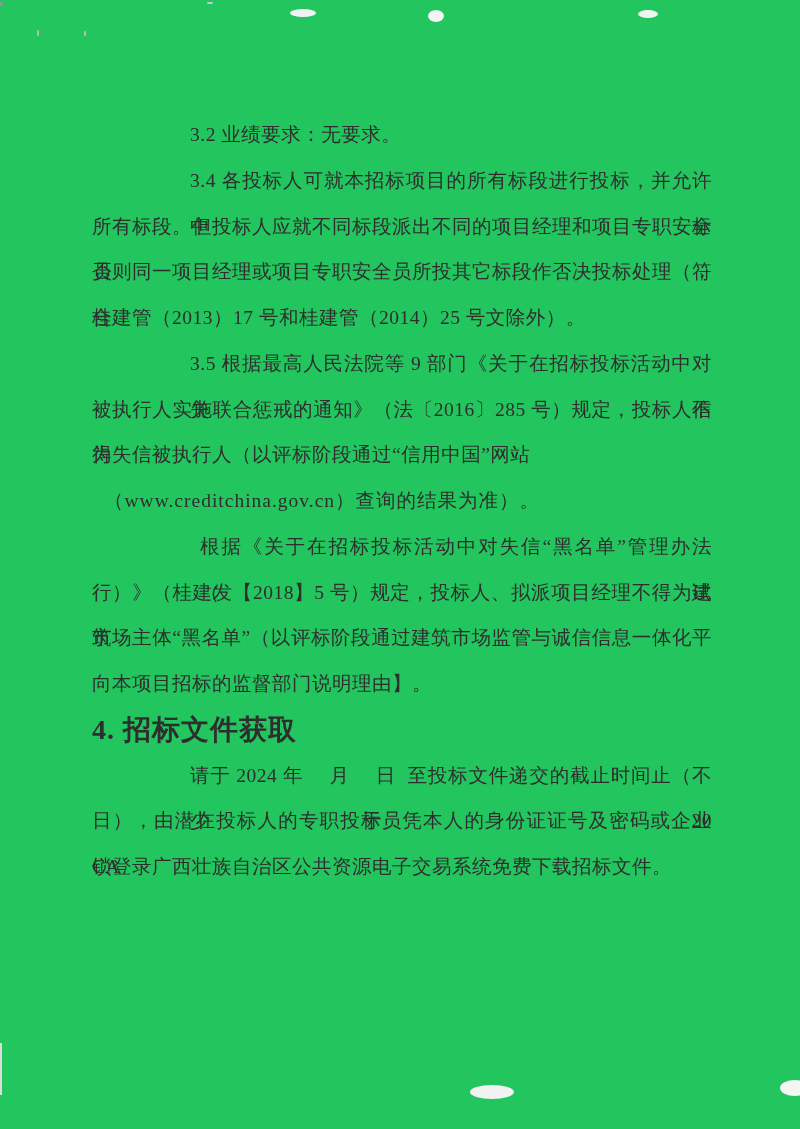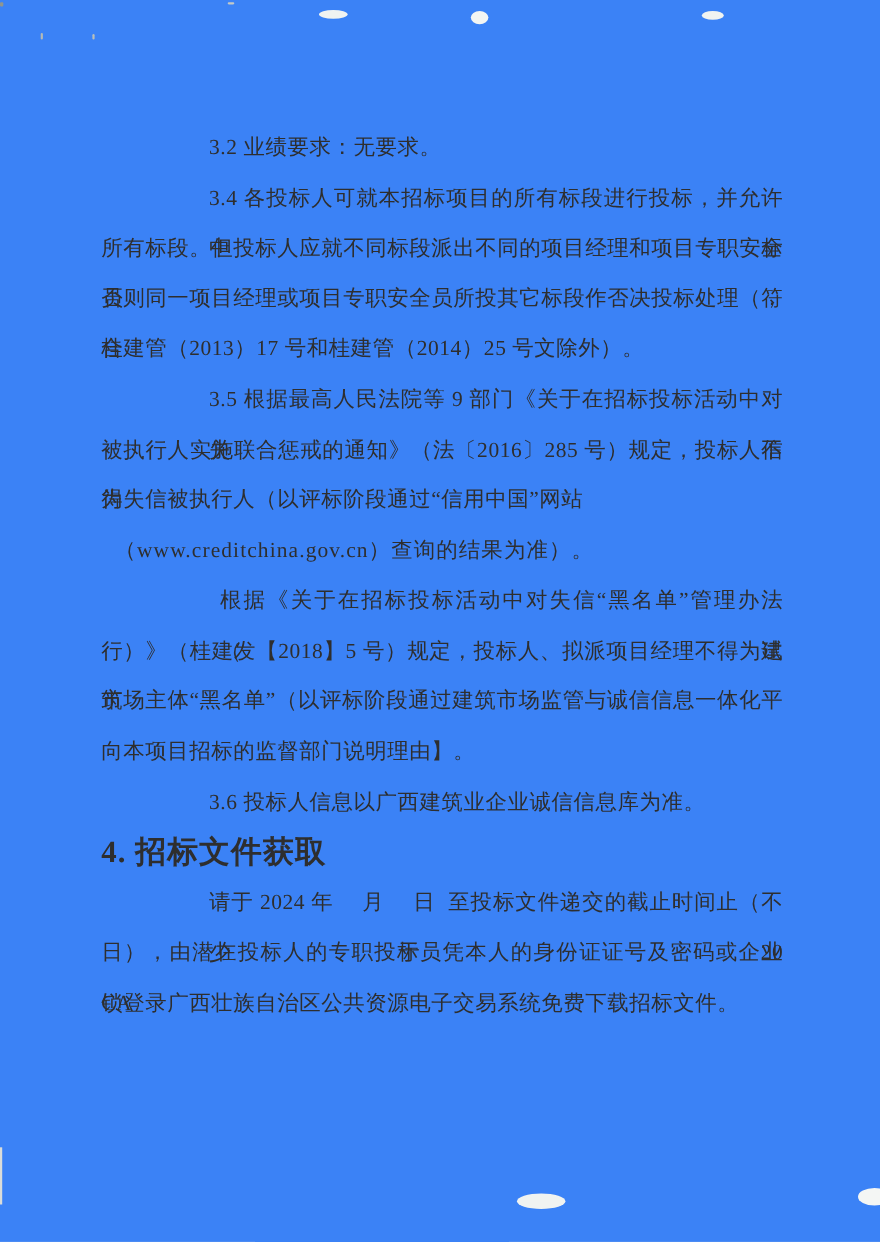"3.2 业绩要求：无要求。" .page { background: #3b82f6 -> #22c55e }
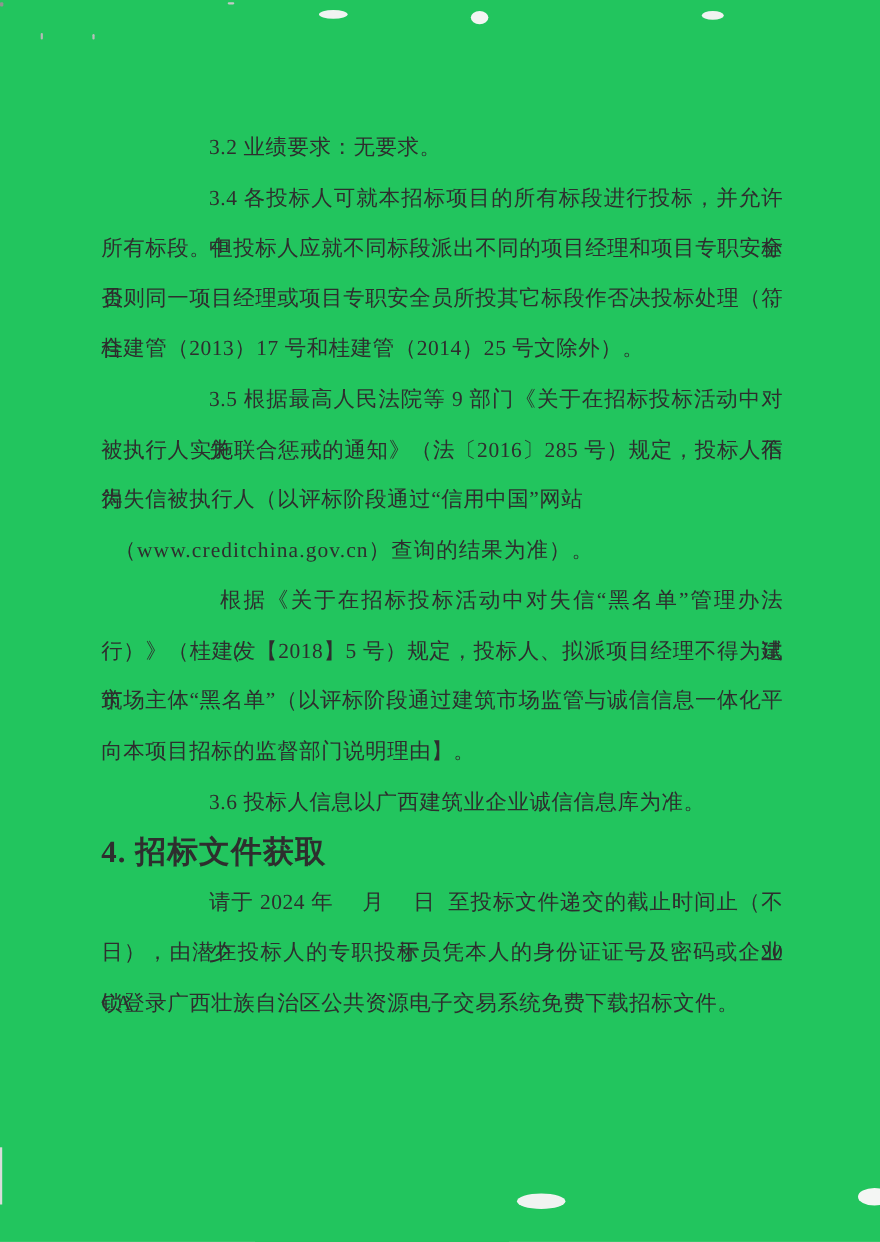"3.6 投标人信息以广西建筑业企业诚信信息库为准。" div.line { html: <div>3.6 投标人信息以广西建筑业企业诚信信息库为准。</div> -> none }
